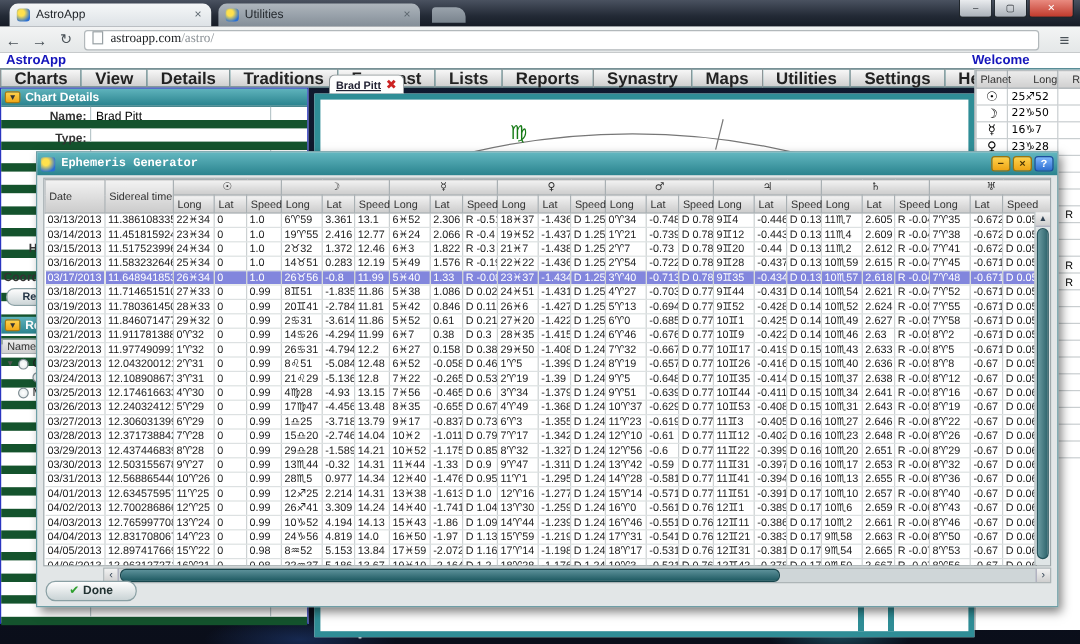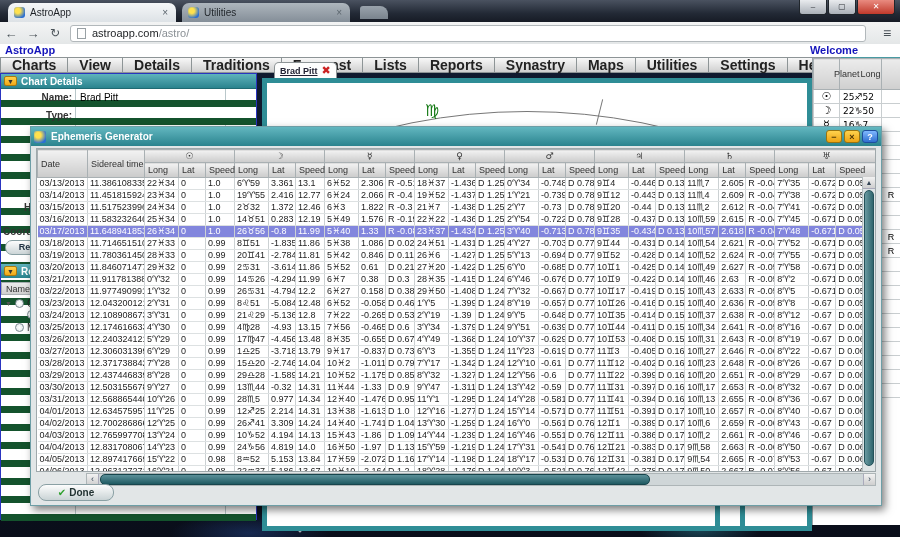"astroapp.com" .omnibox { align-items: center -> flex-start; font-family: none -> Liberation Serif, serif }
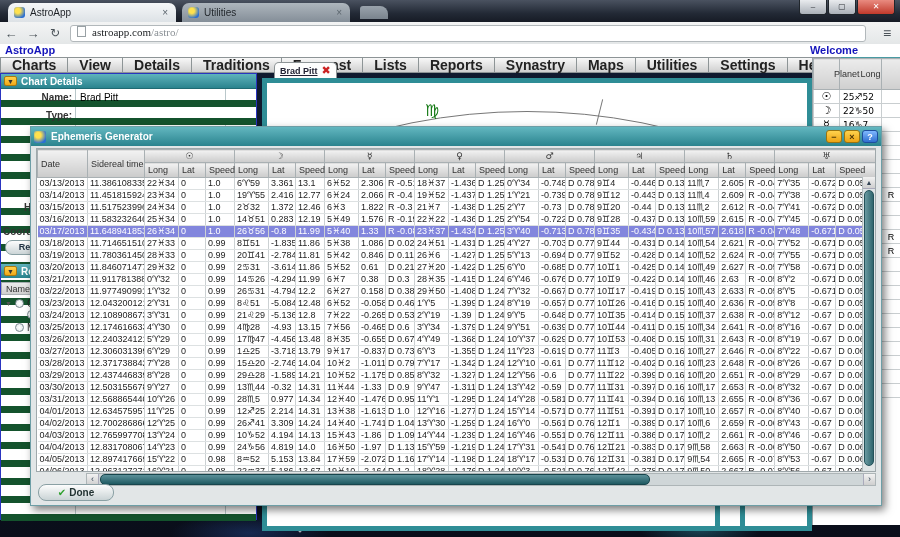"Planet" .ptable th { height: 31px -> 15px; padding-left: 20px -> 3px; text-align: center -> right }
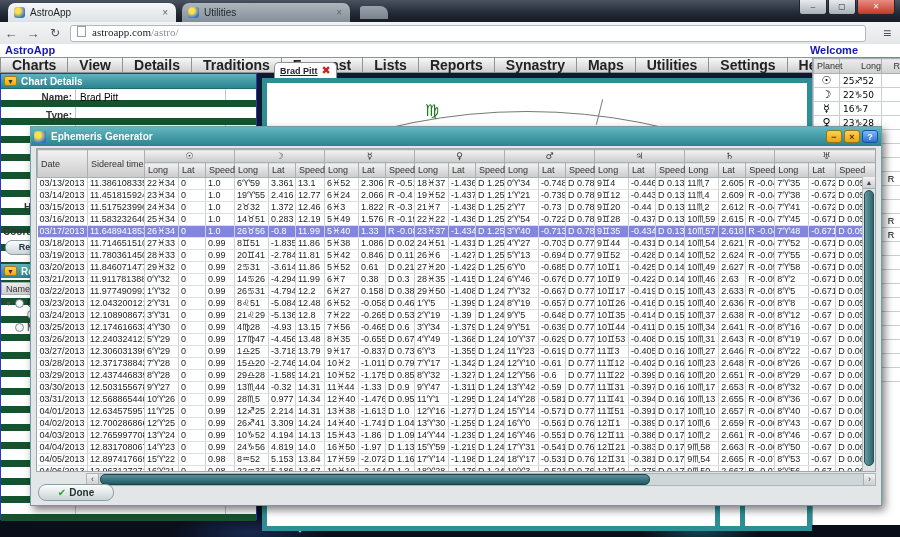"Ephemeris Generator" .dlg-title { font-family: none -> Liberation Mono, monospace }
